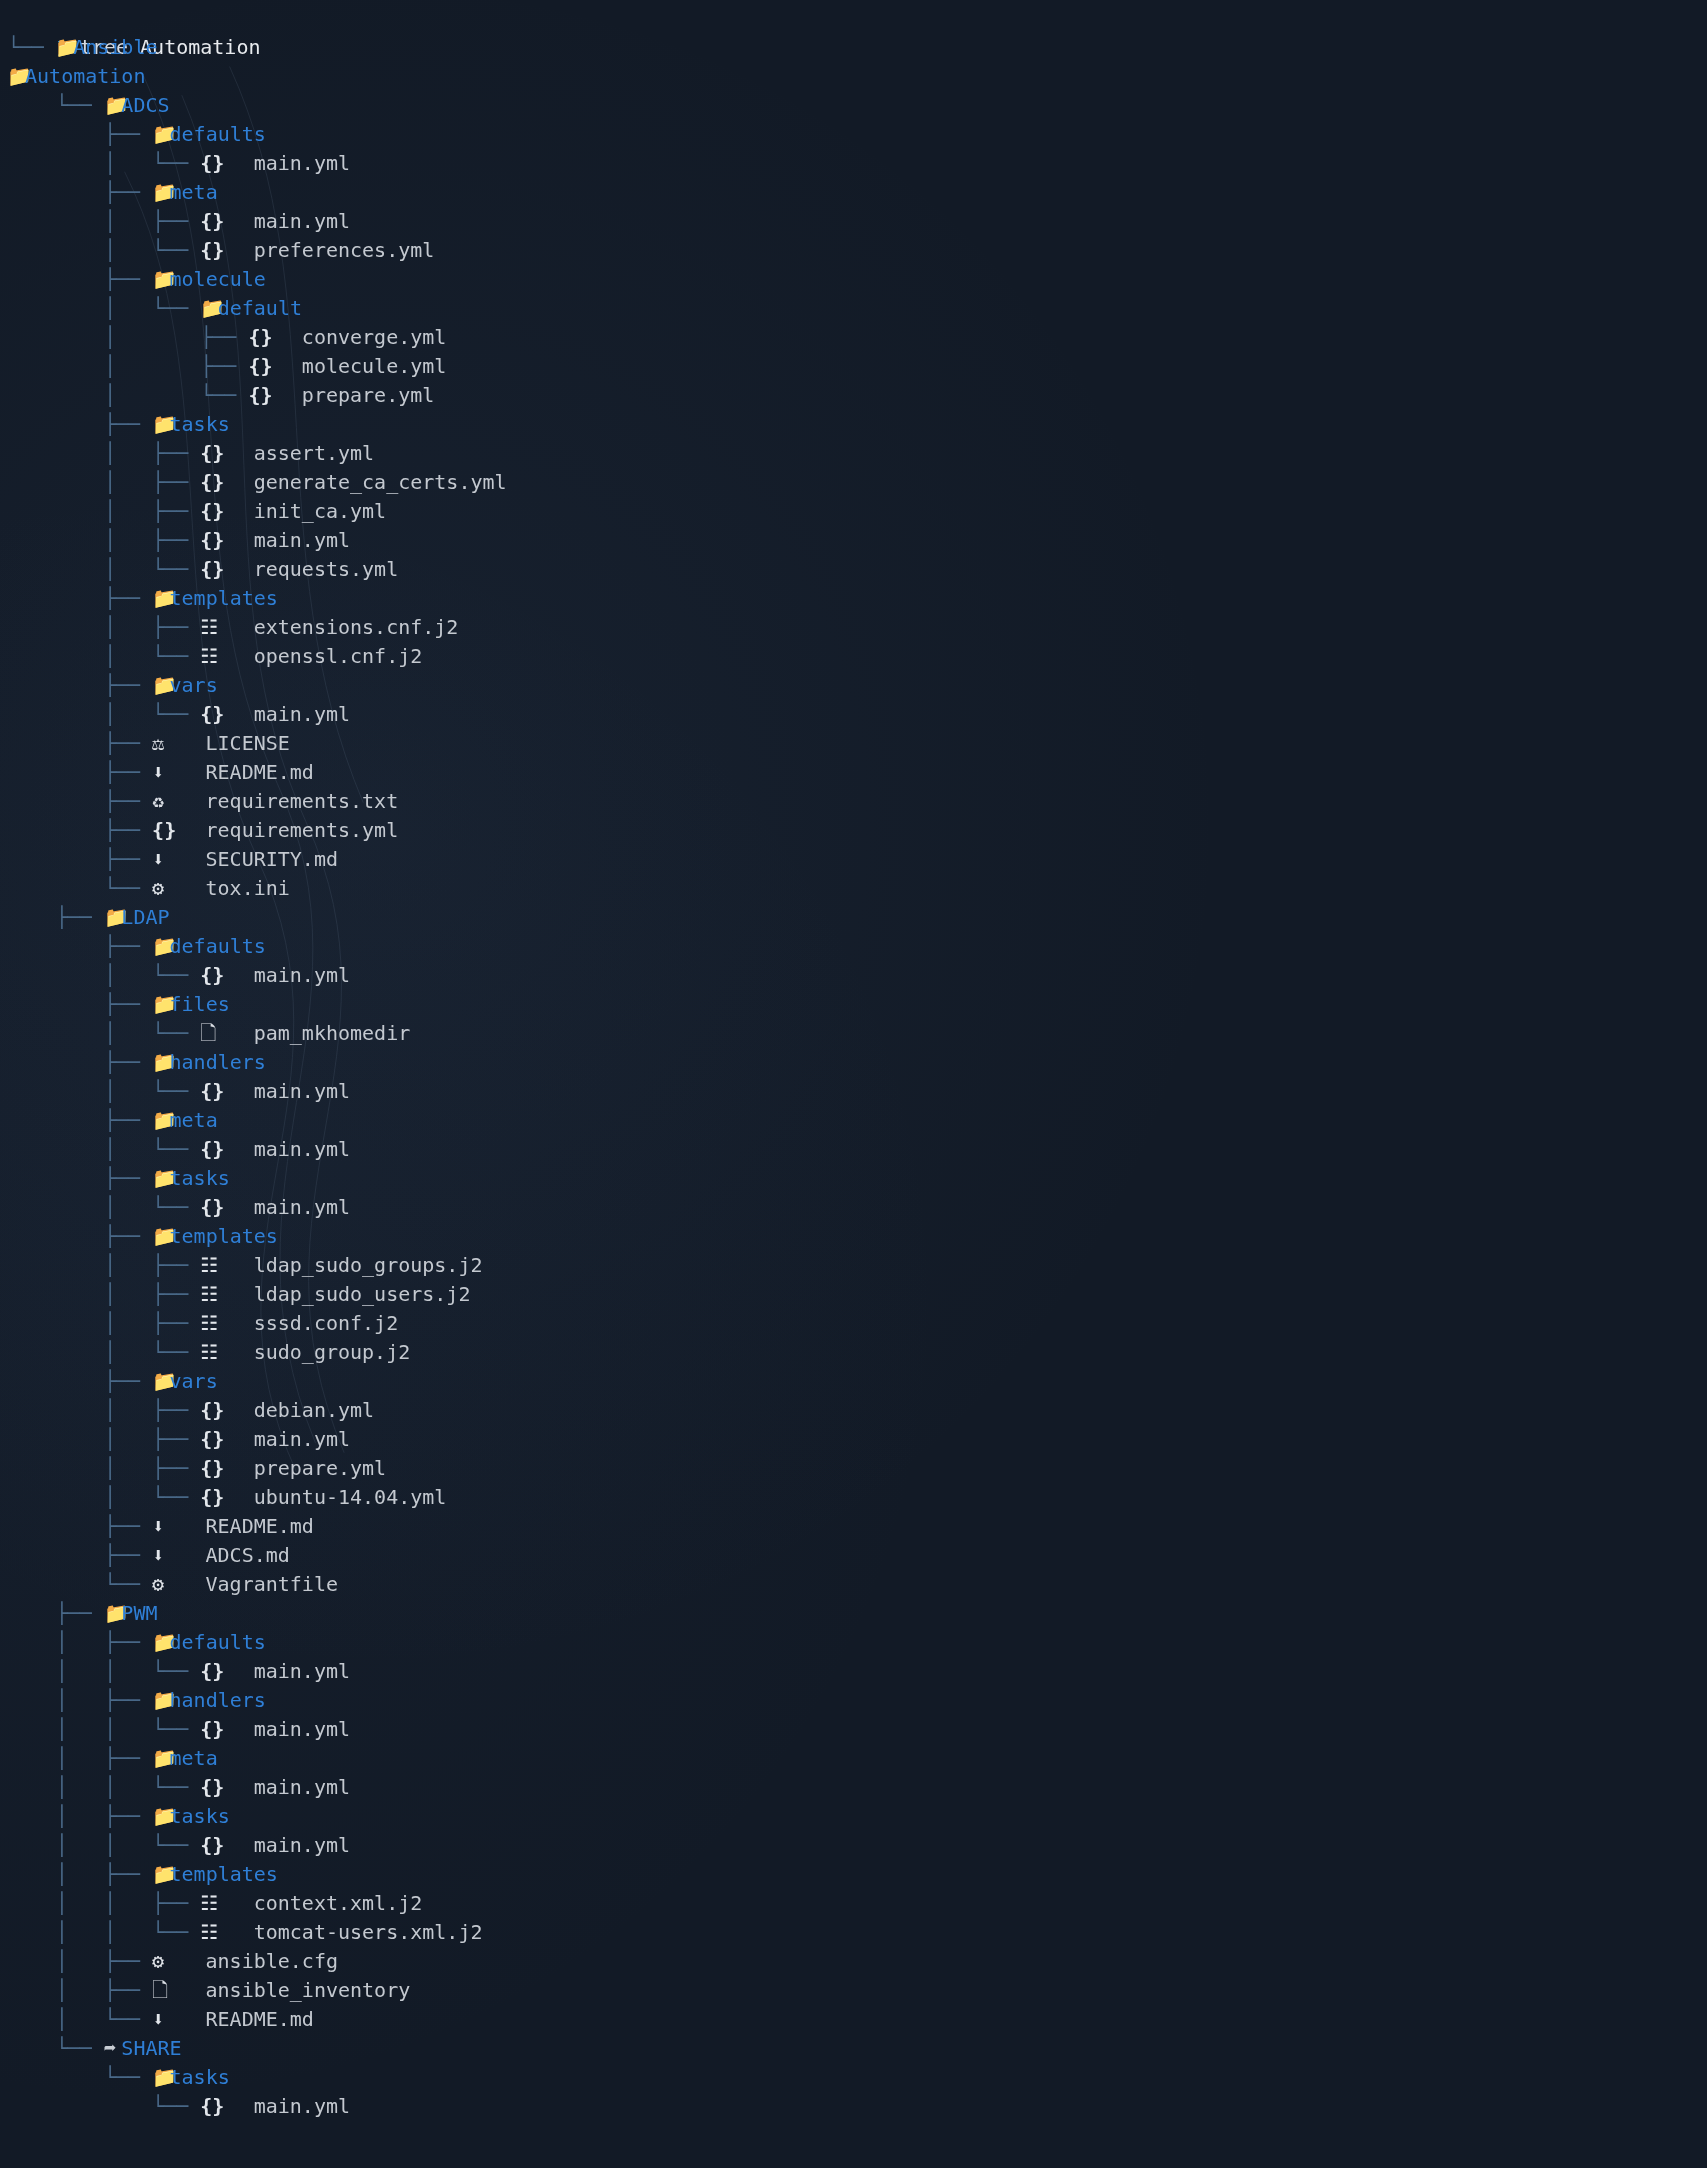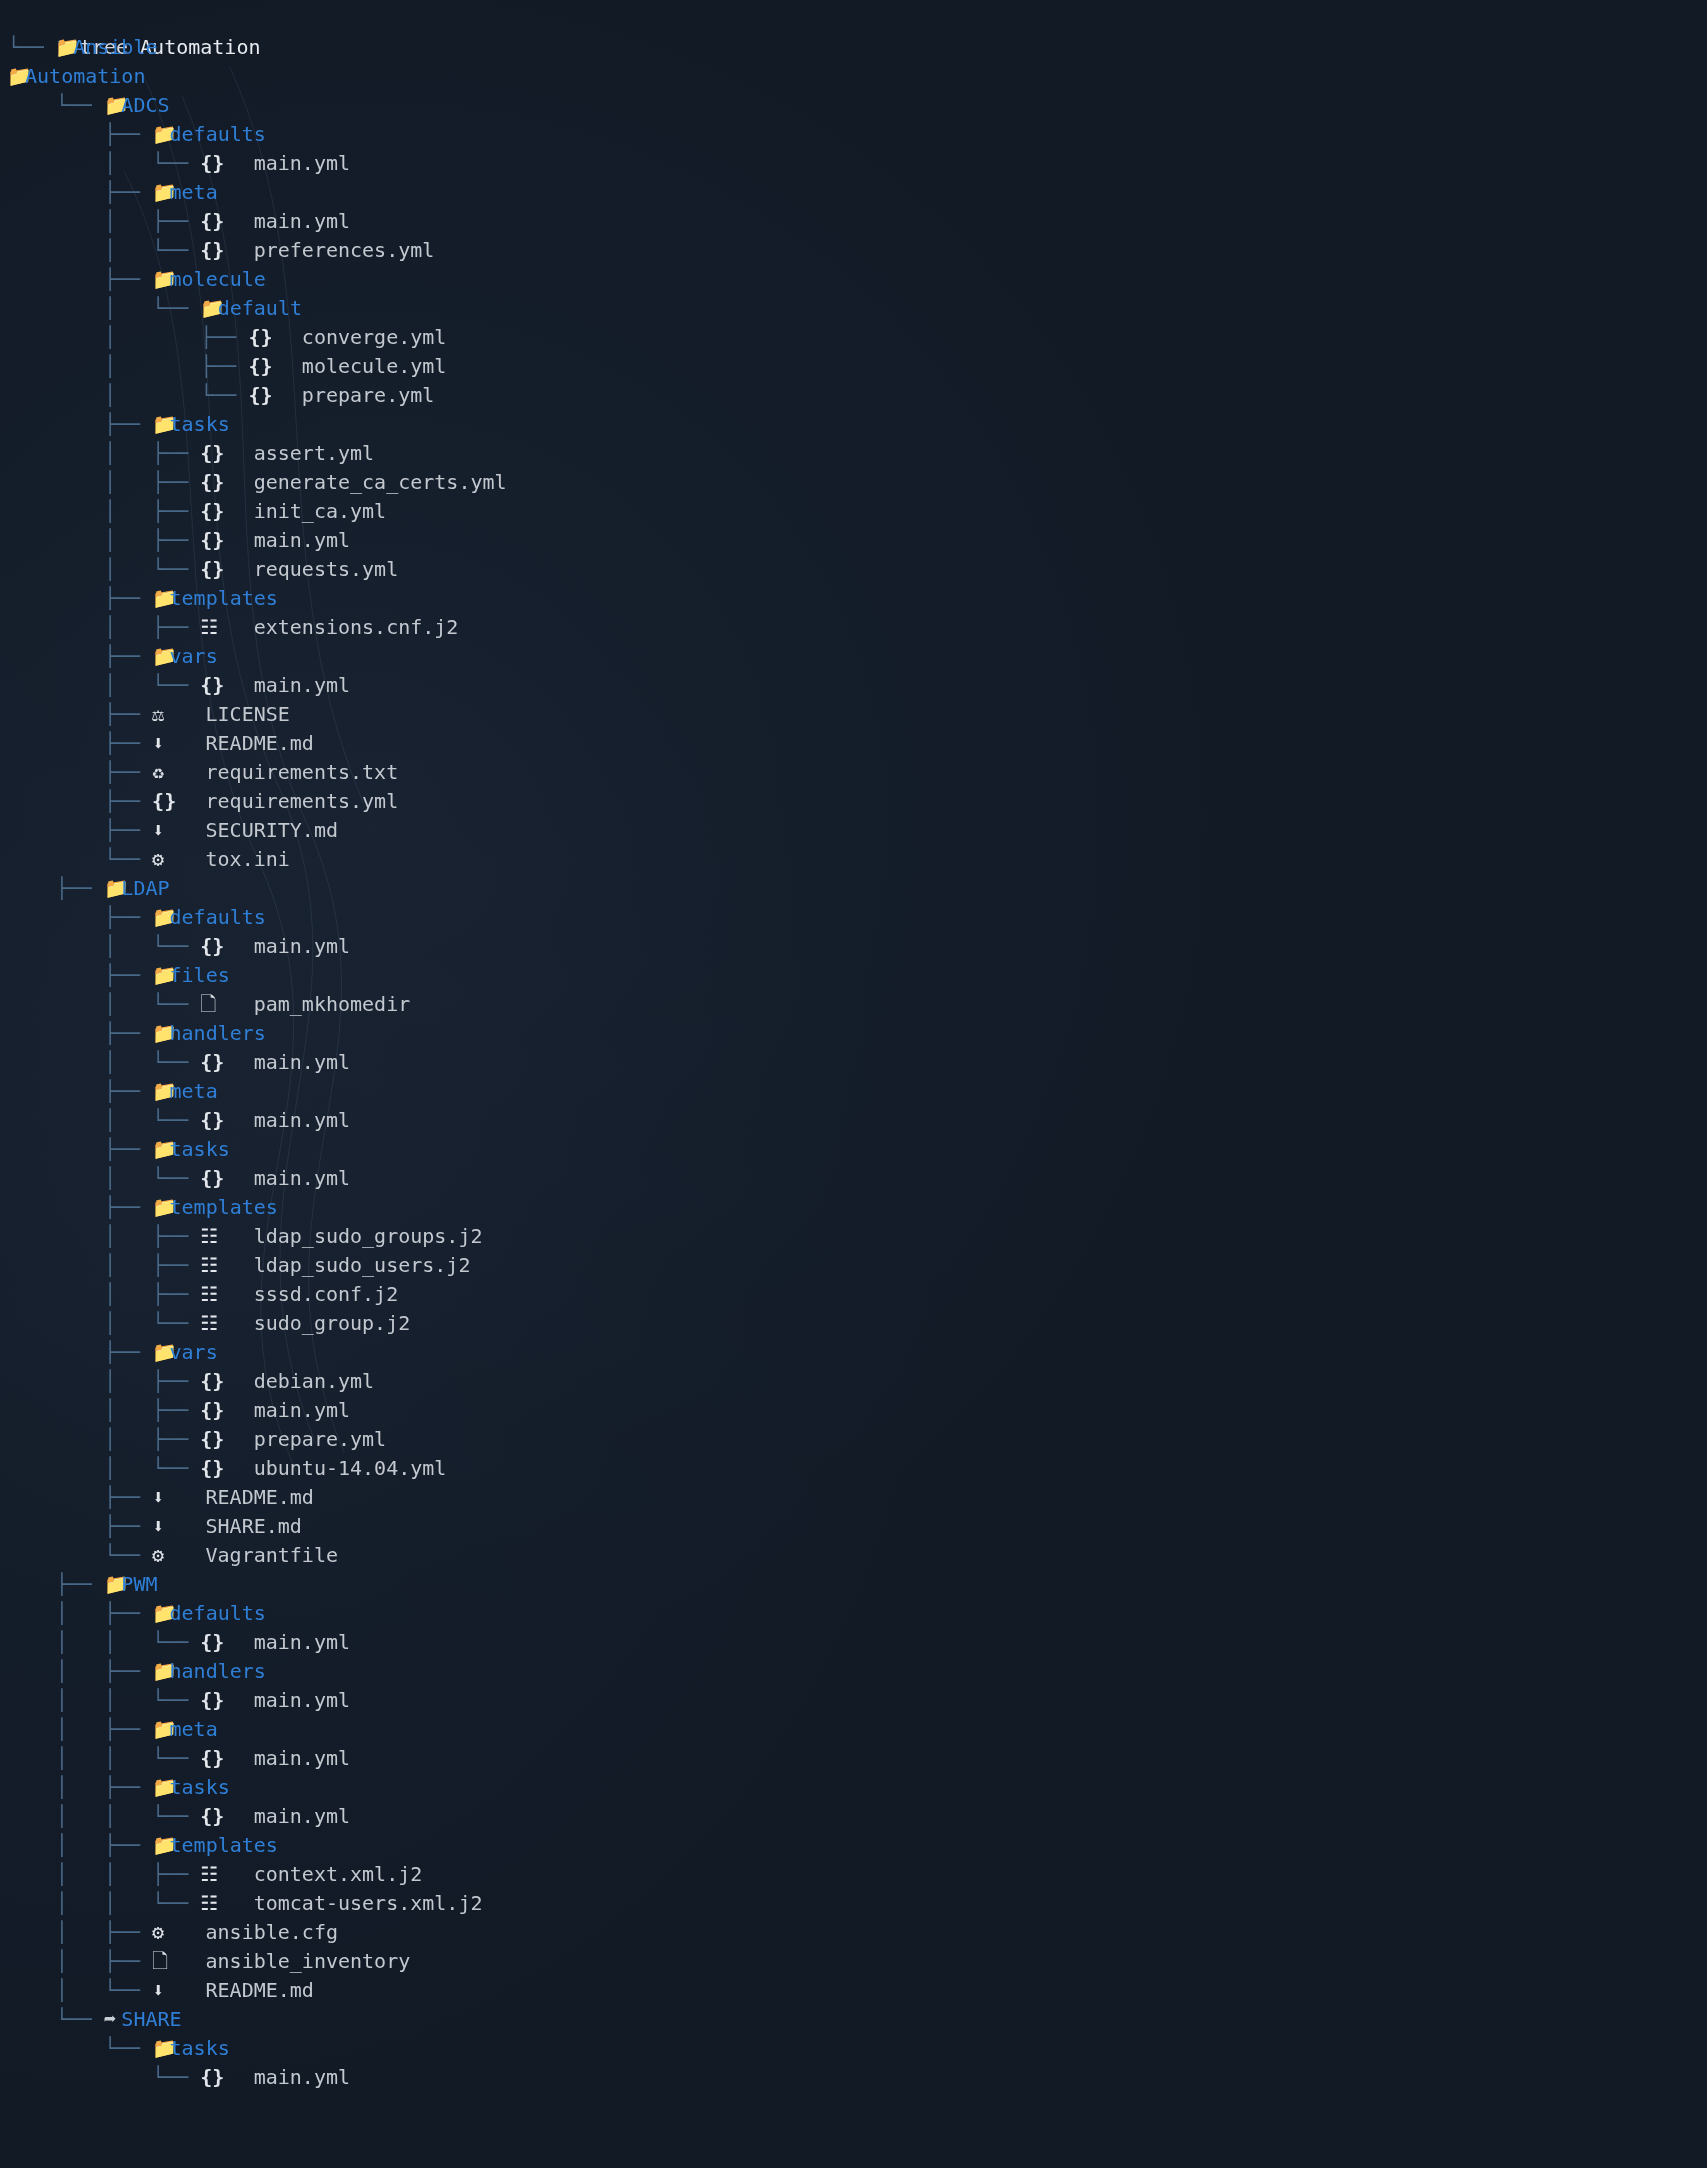"│ └── ☷ openssl.cnf.j2" div.line { html: none -> <div><span> │ └── </span><span>☷</span><span>openssl.cnf.j2</span></div> }
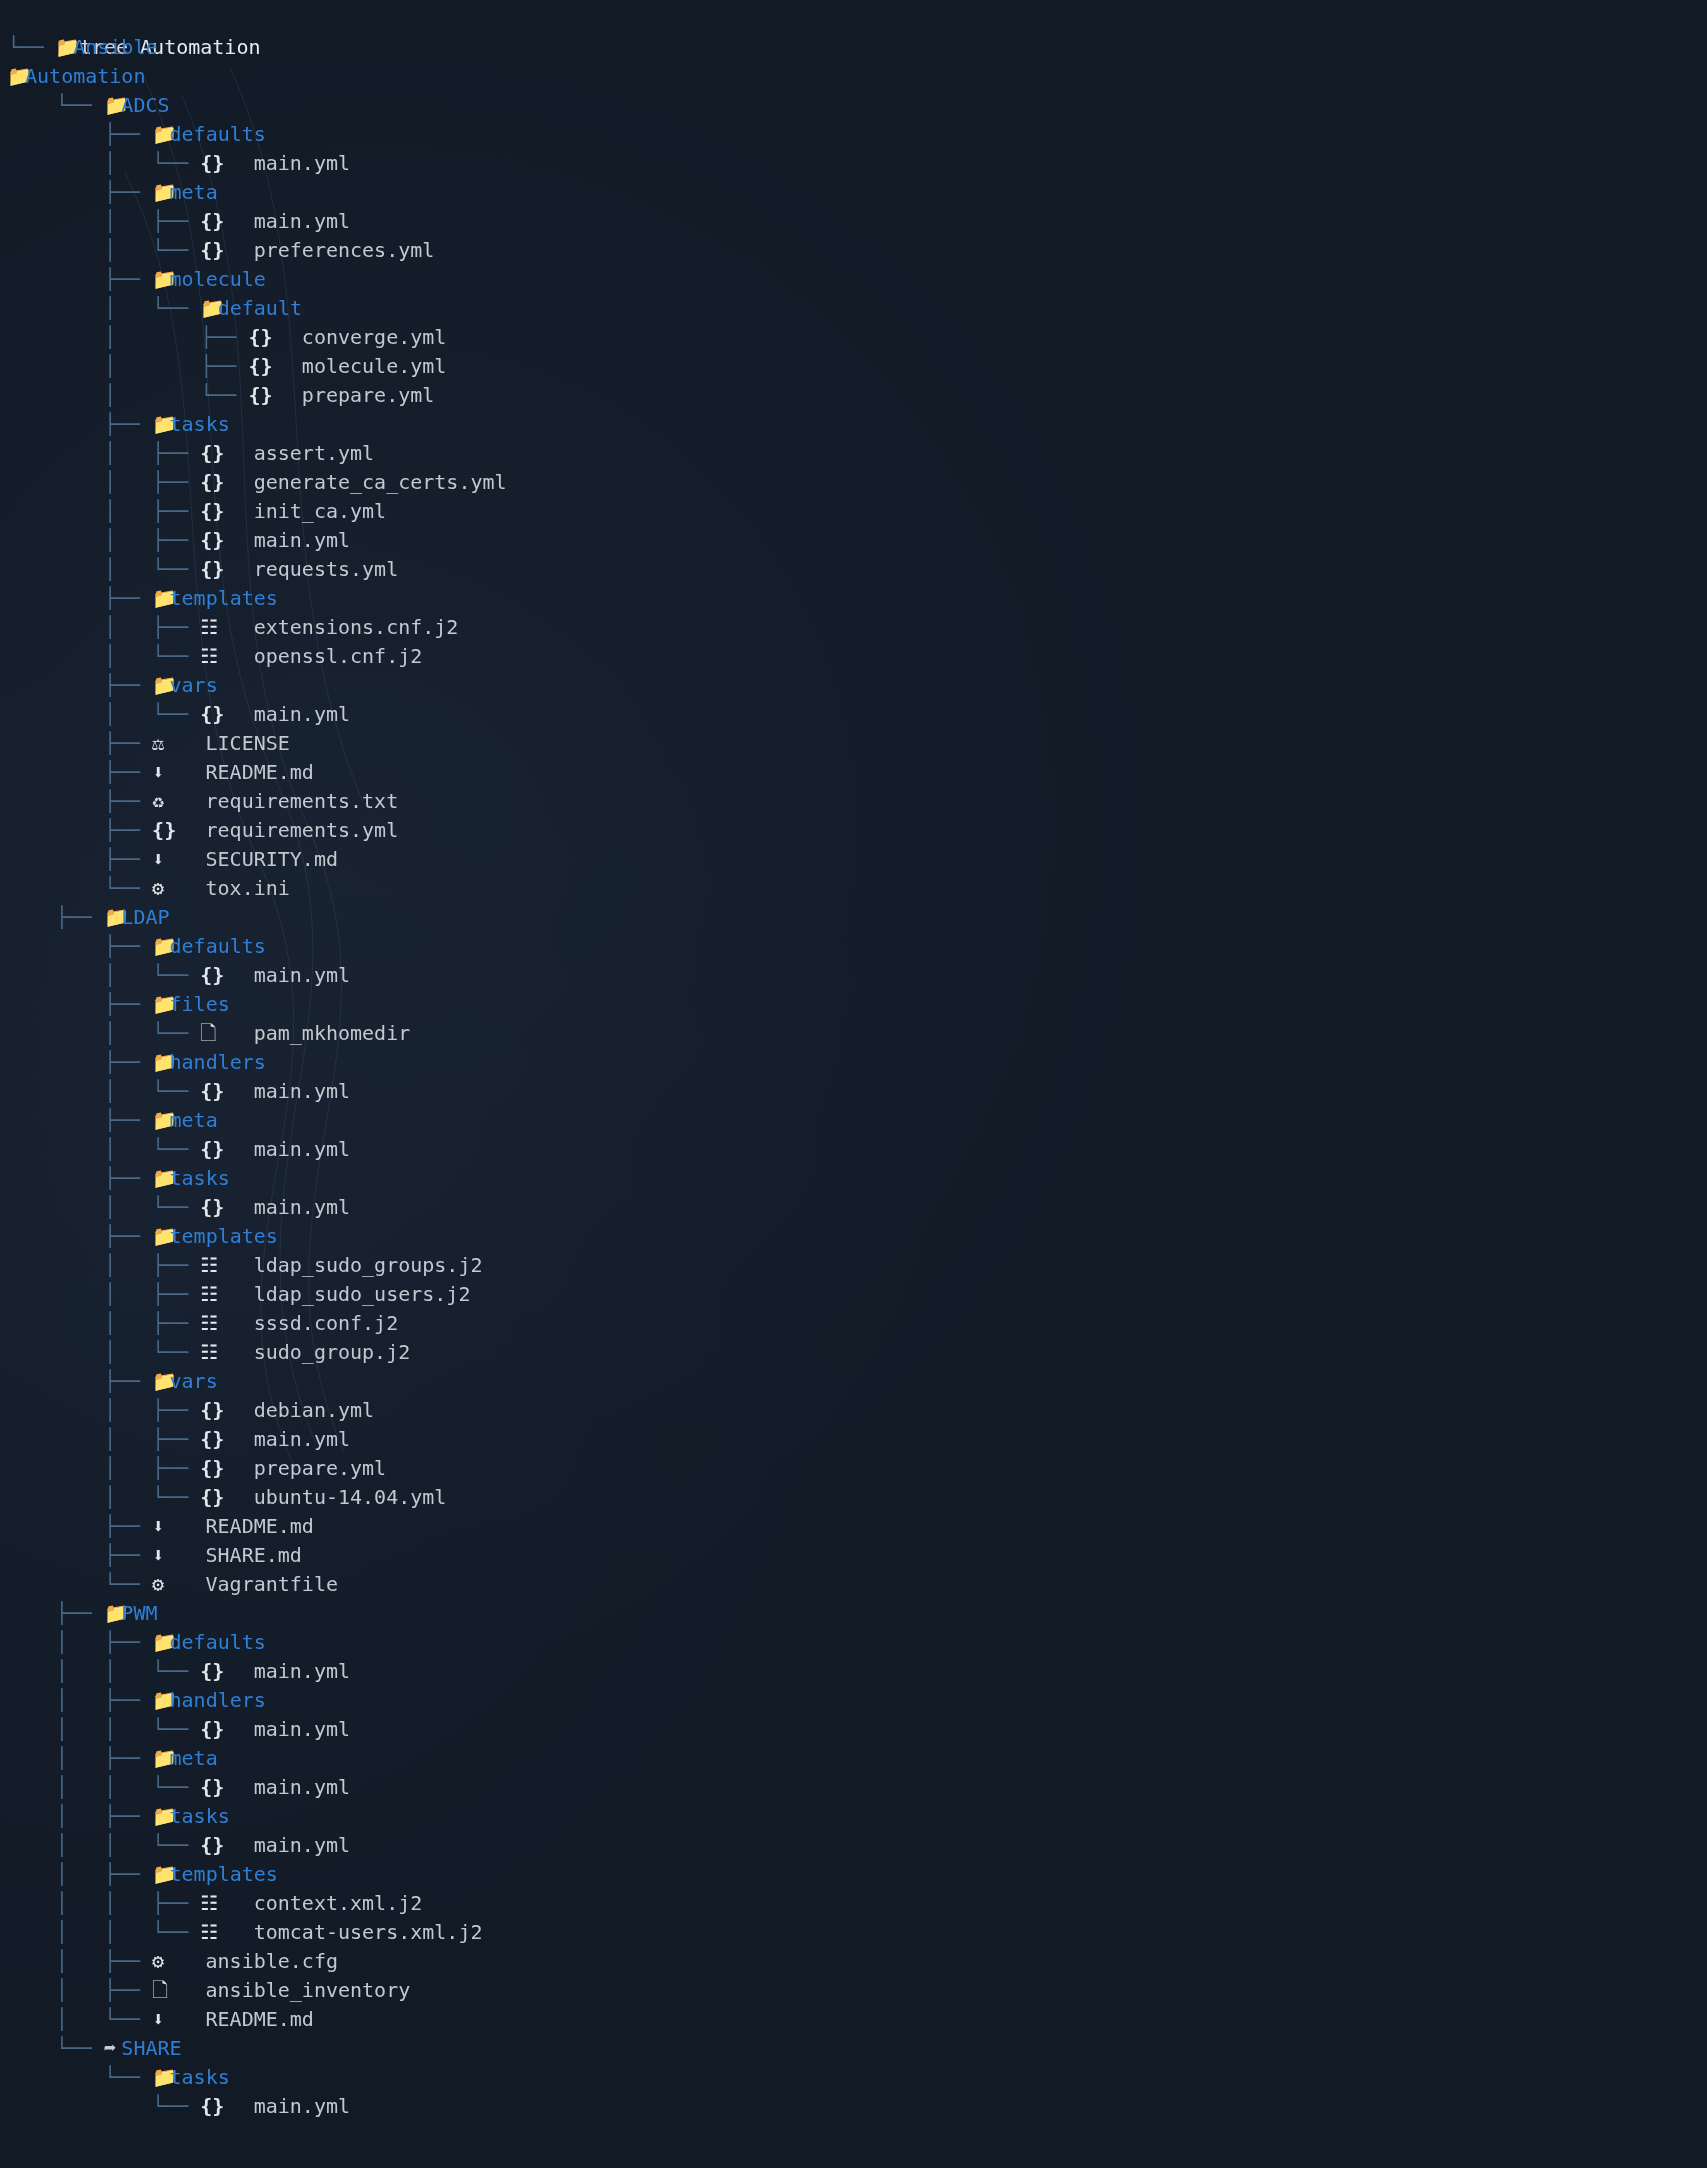"SHARE.md" span.file { text: SHARE.md -> ADCS.md }
